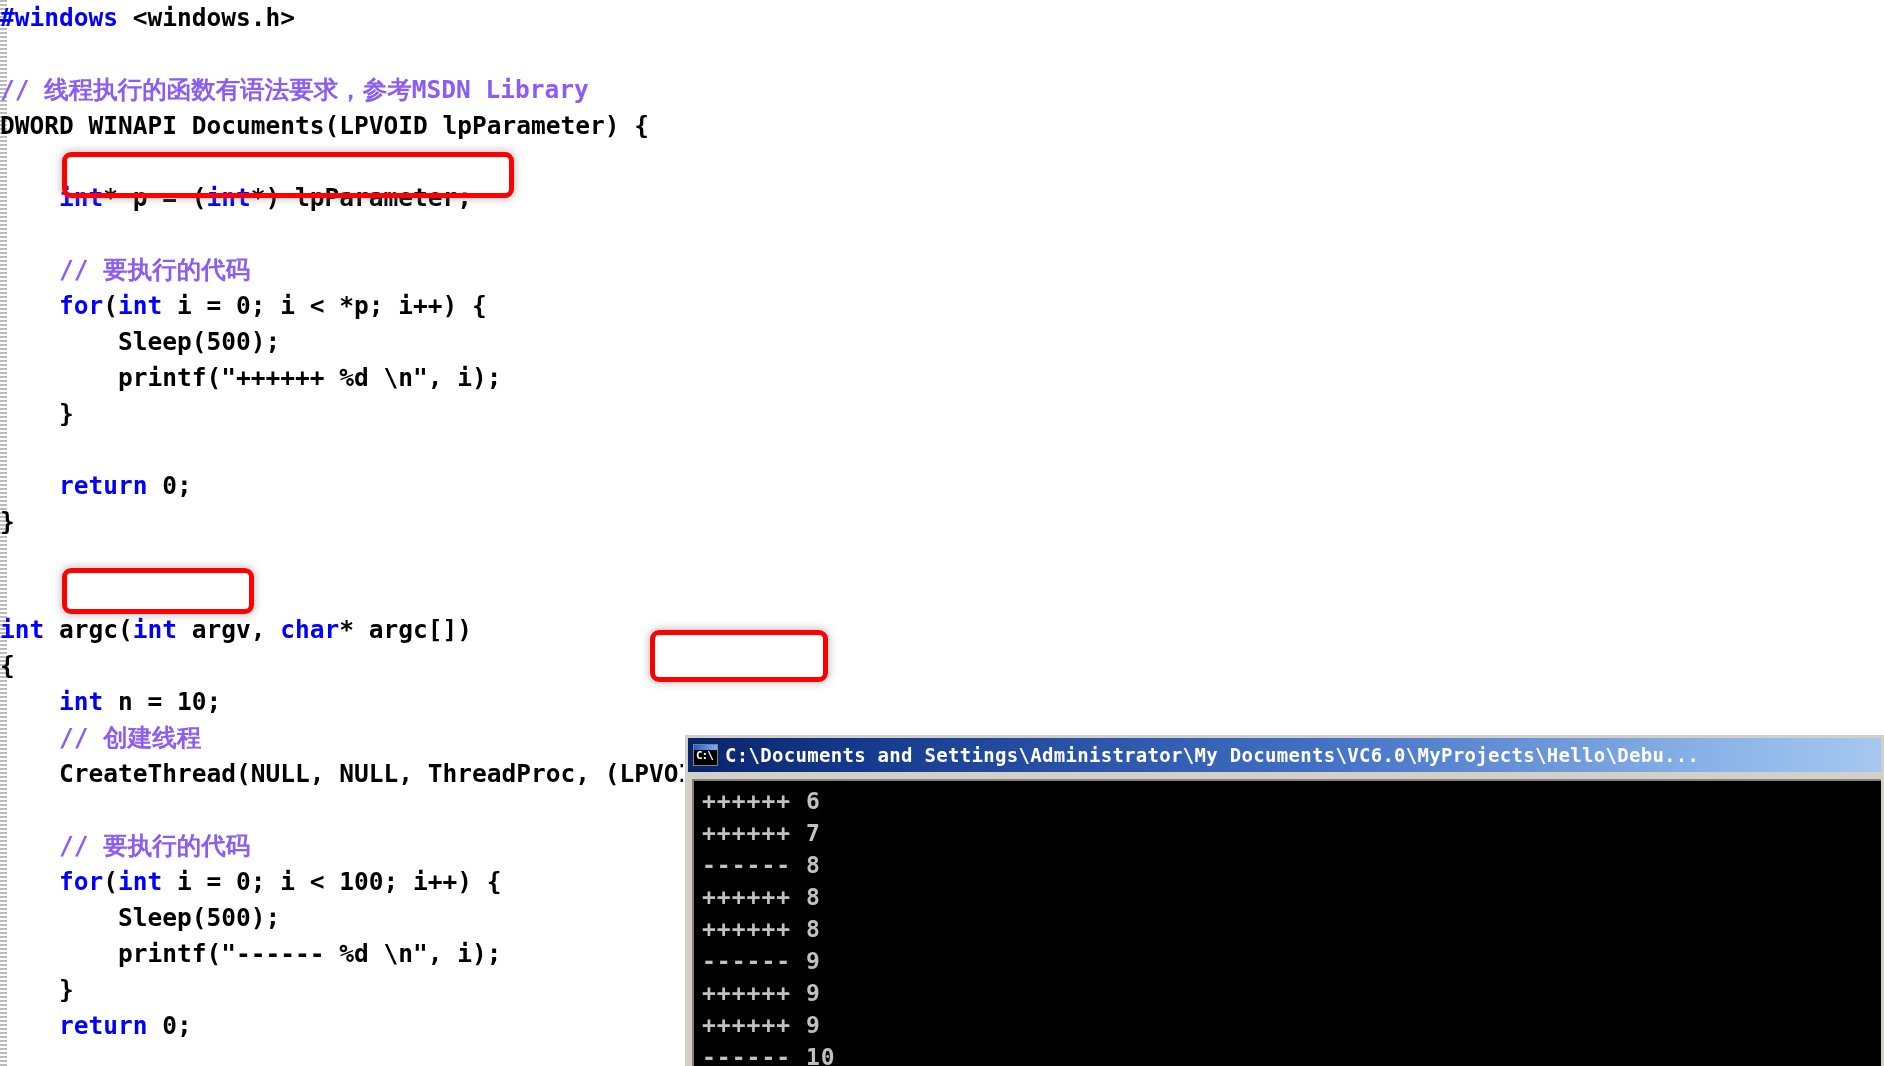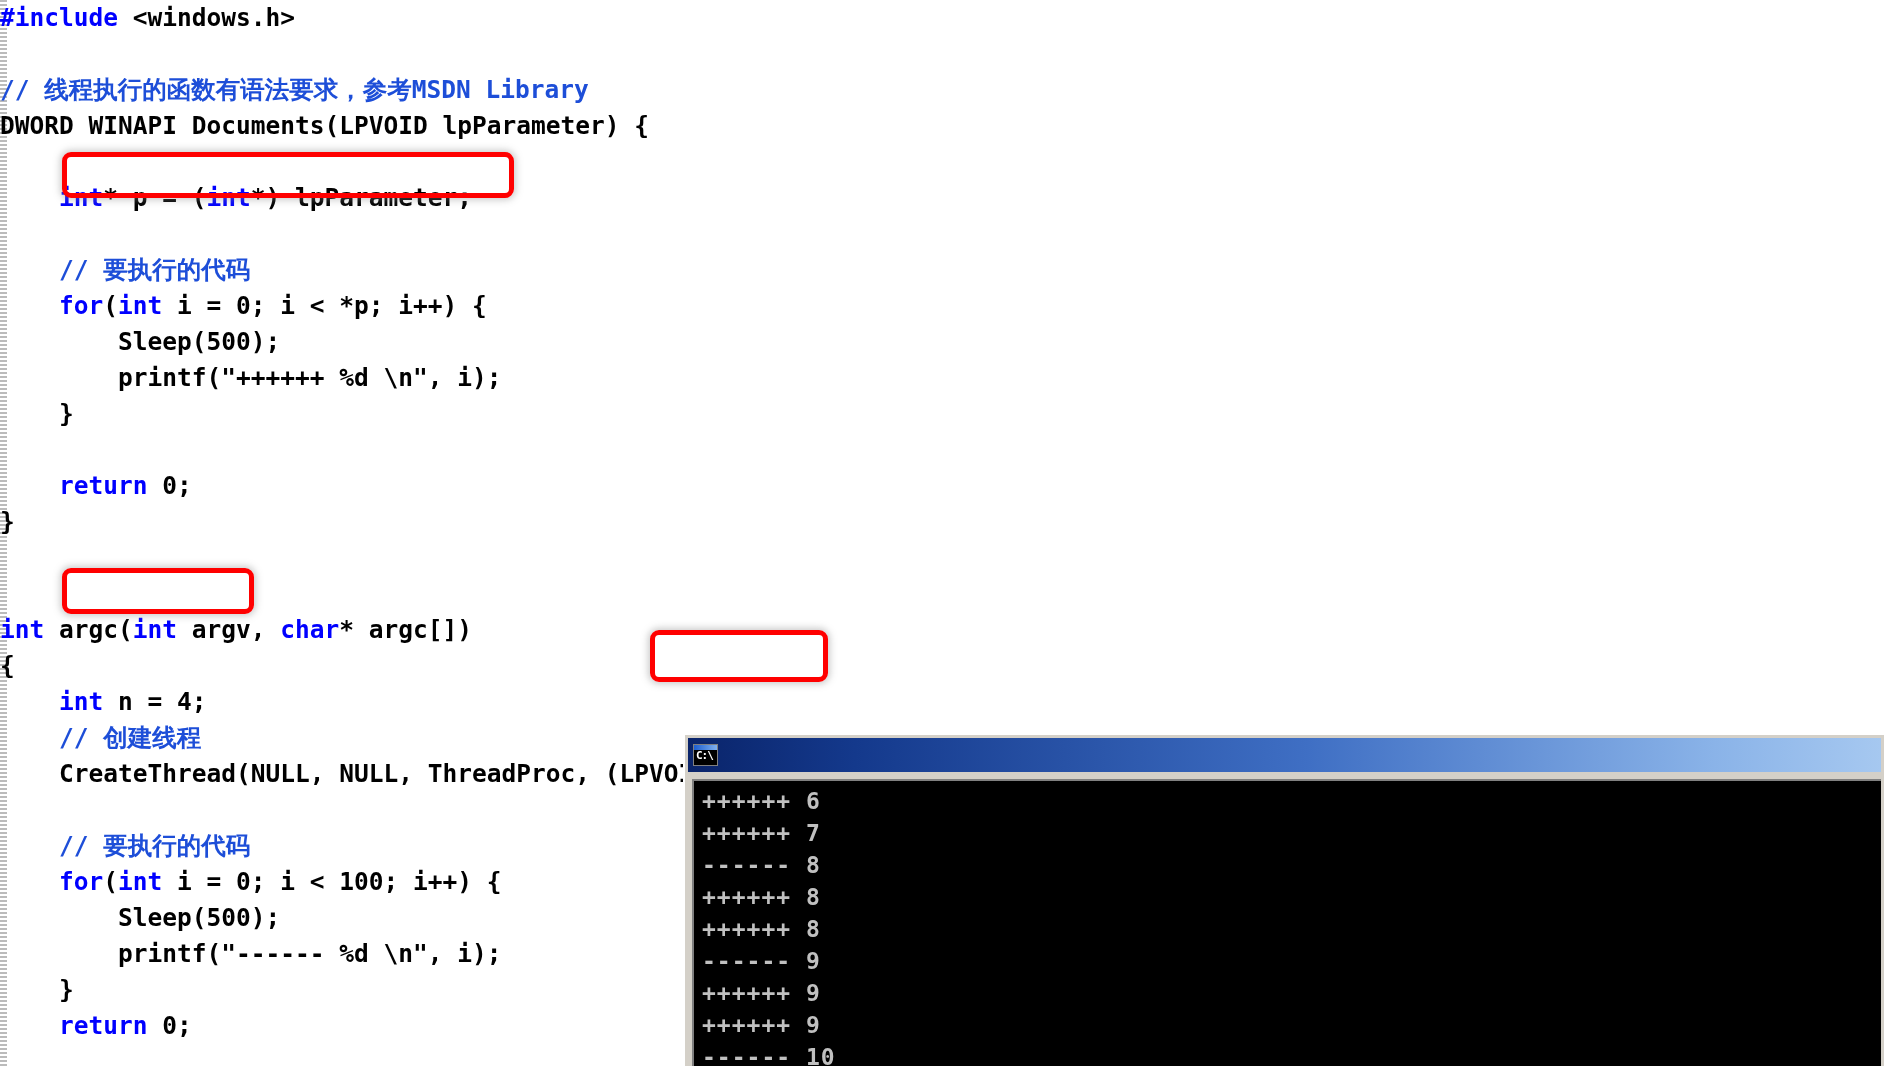"#include" span.kw { text: include -> windows }
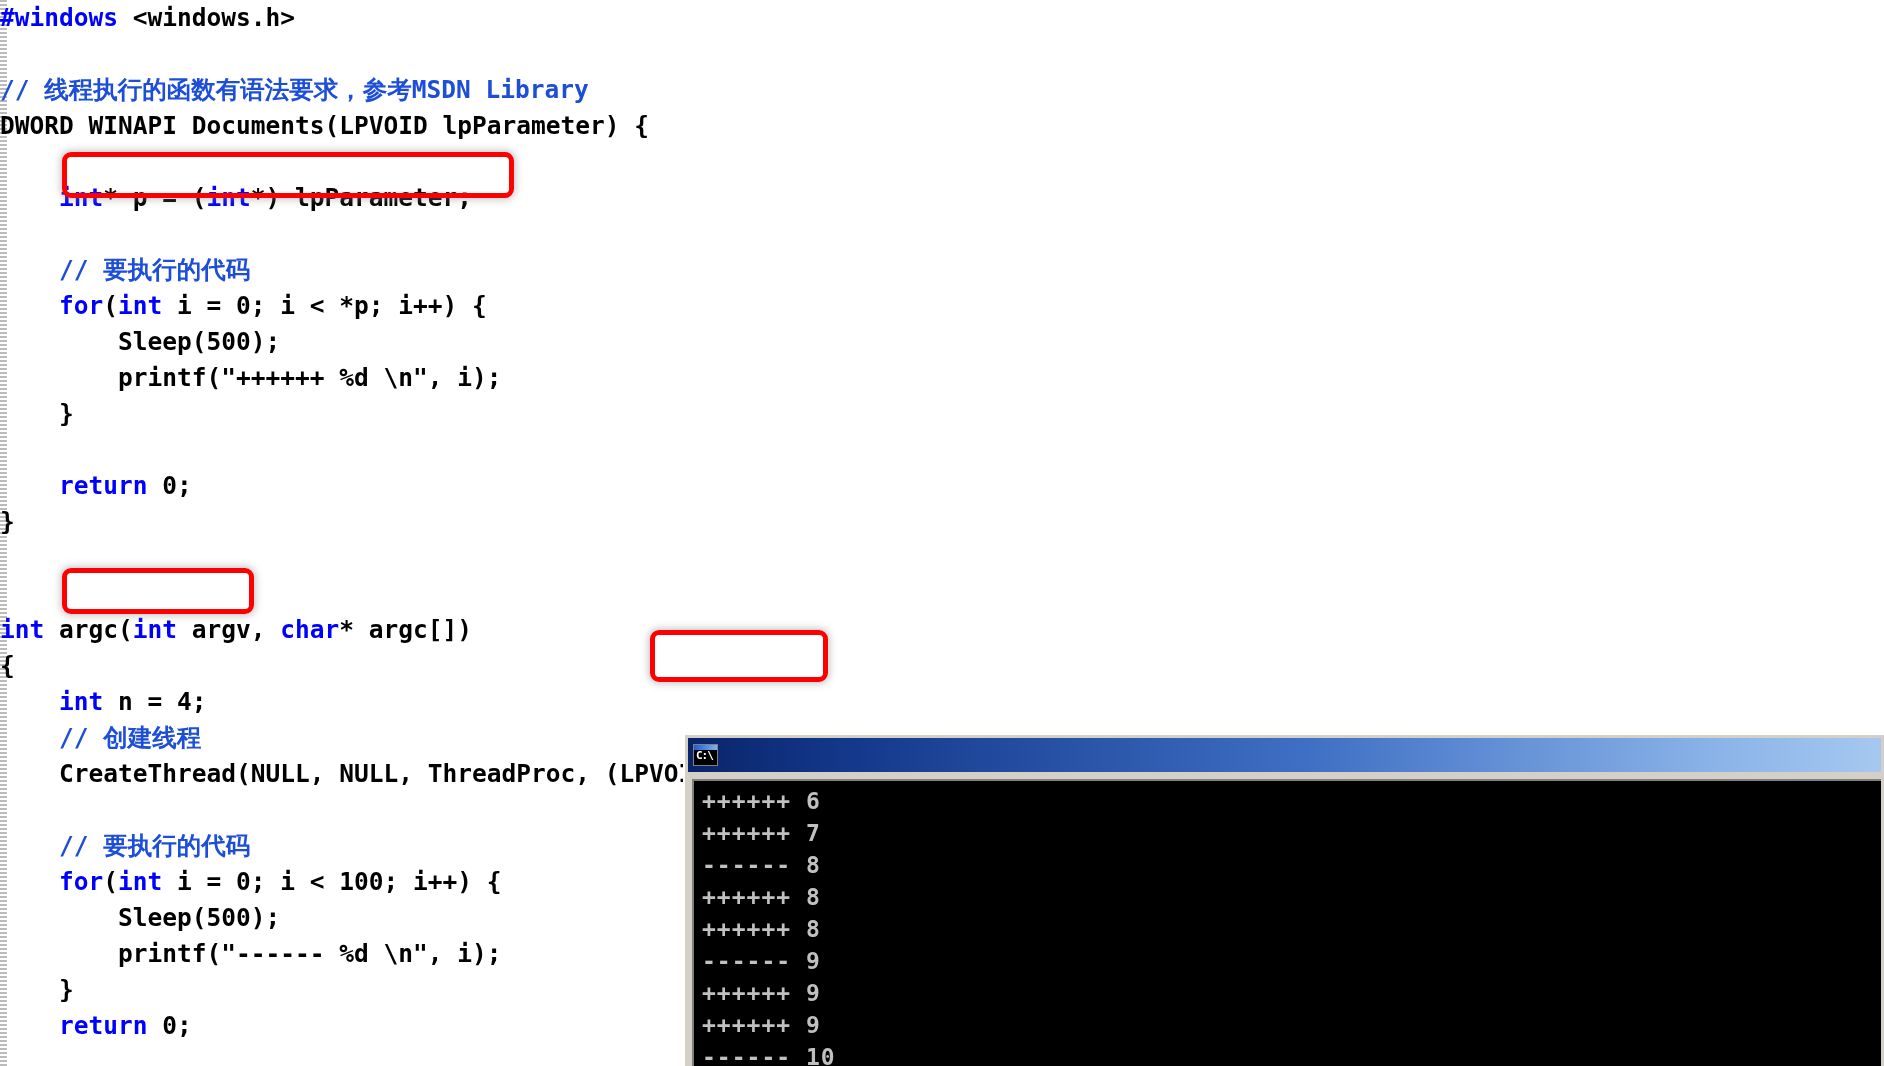"// 线程执行的函数有语法要求，参考MSDN Library" .cmt { color: #1d4ed8 -> #8b5cf6 }
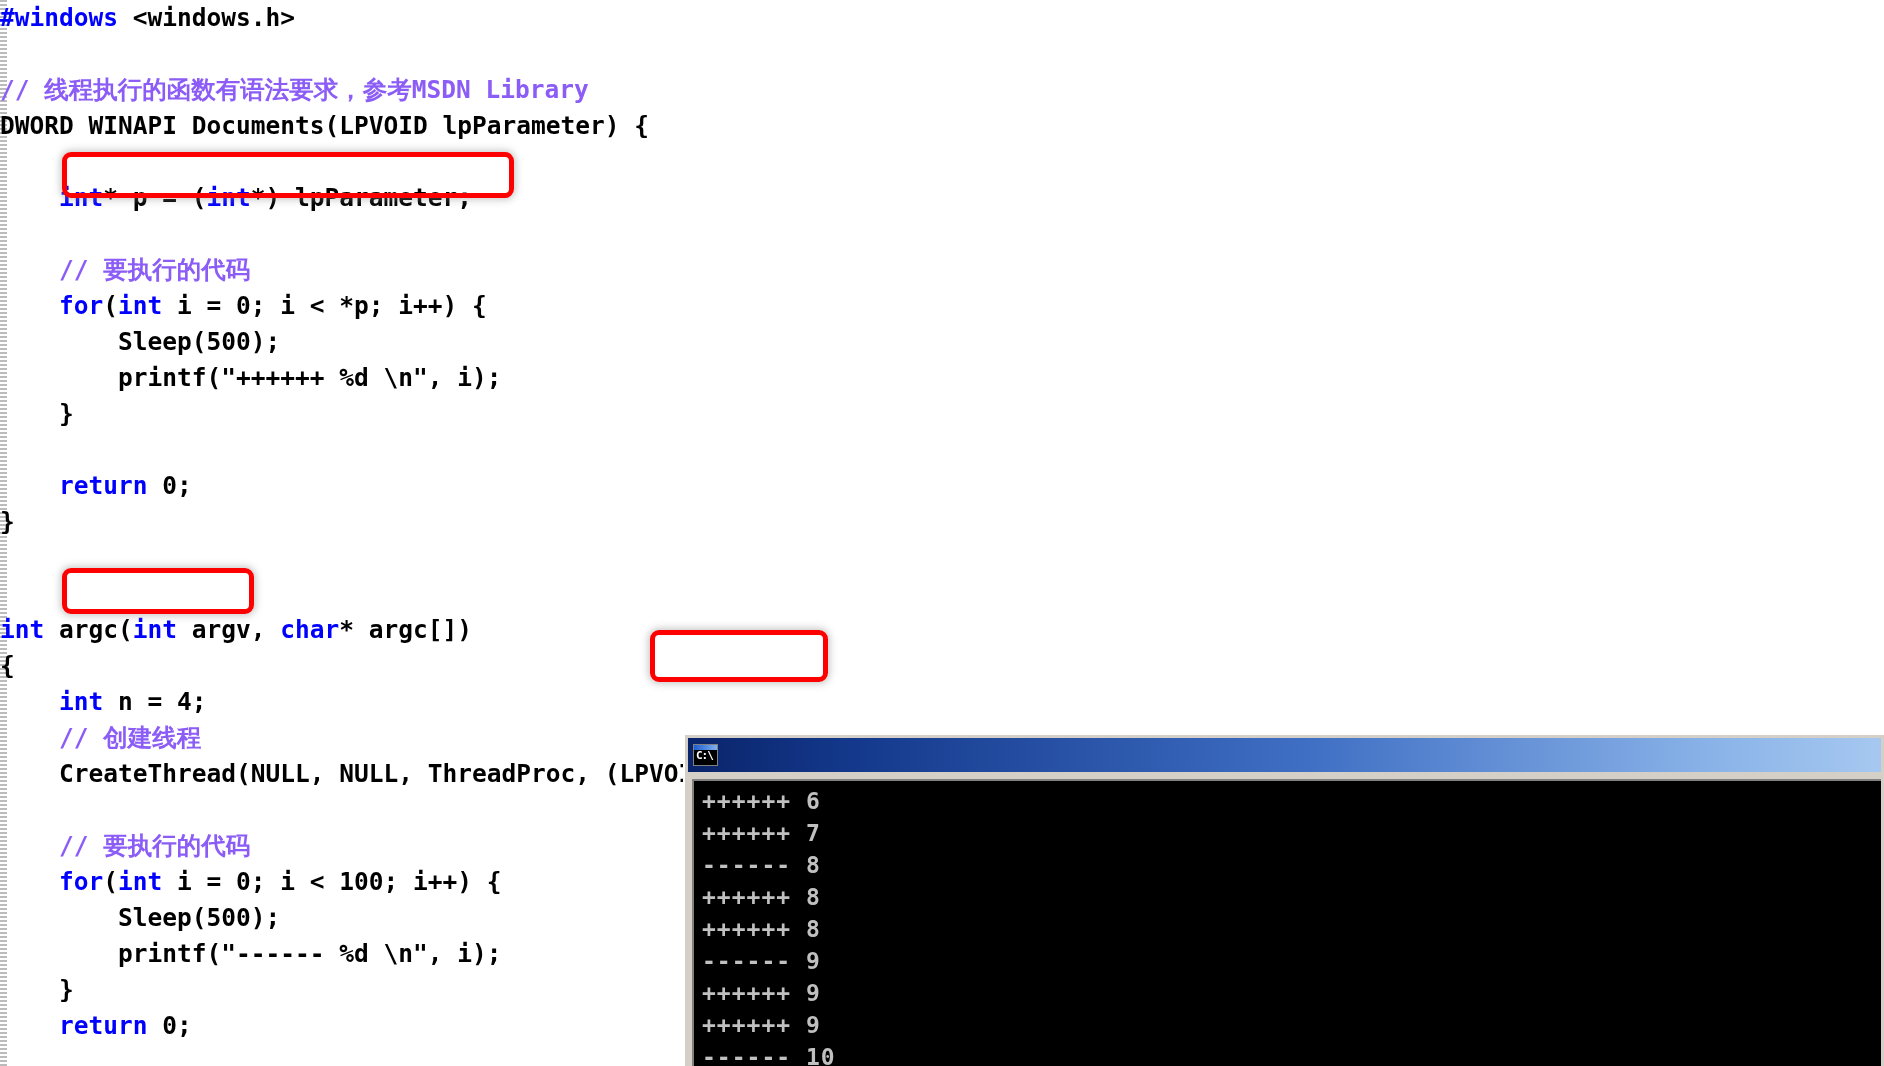"n = 4;" span { text: 4 -> 10 }
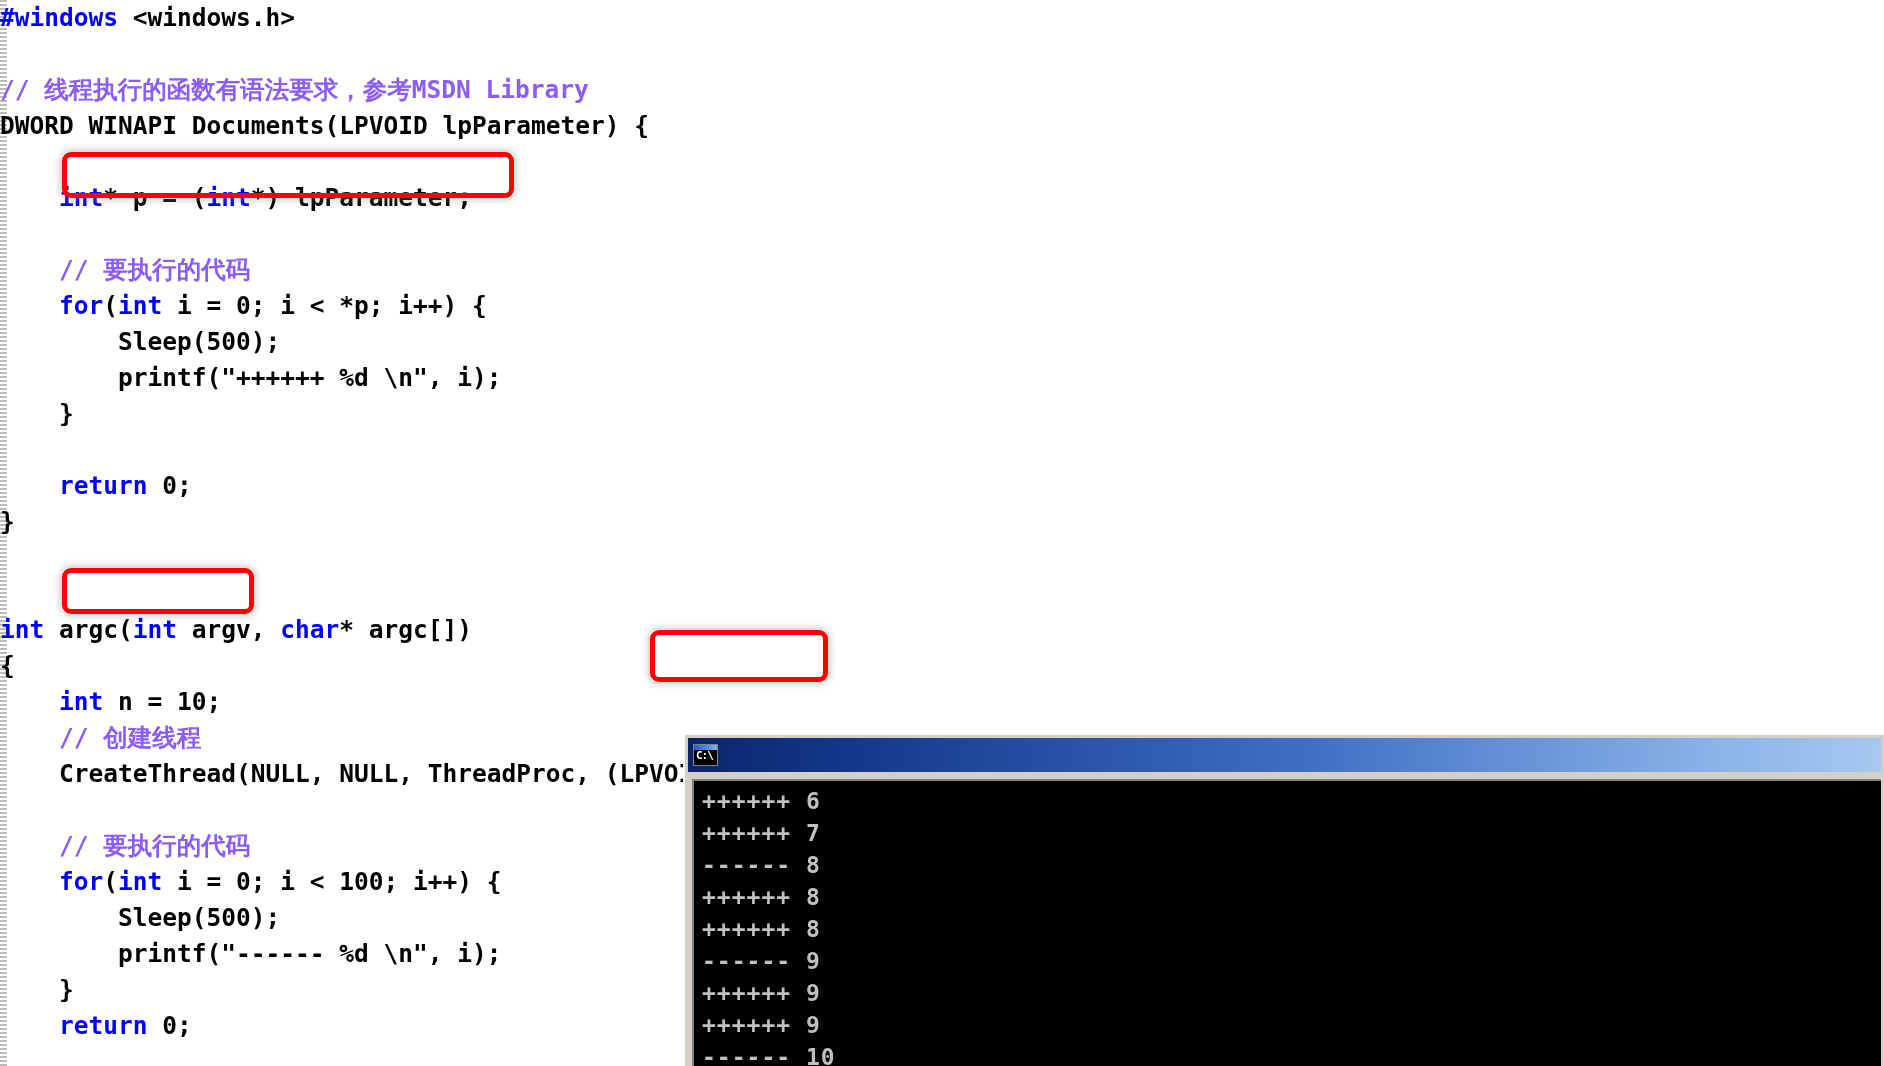"C:\Documents and" div { html: none -> <div>C:\Documents and Settings\Administrator\My Documents\VC6.0\MyProjects\Hello\Debu...</div> }
